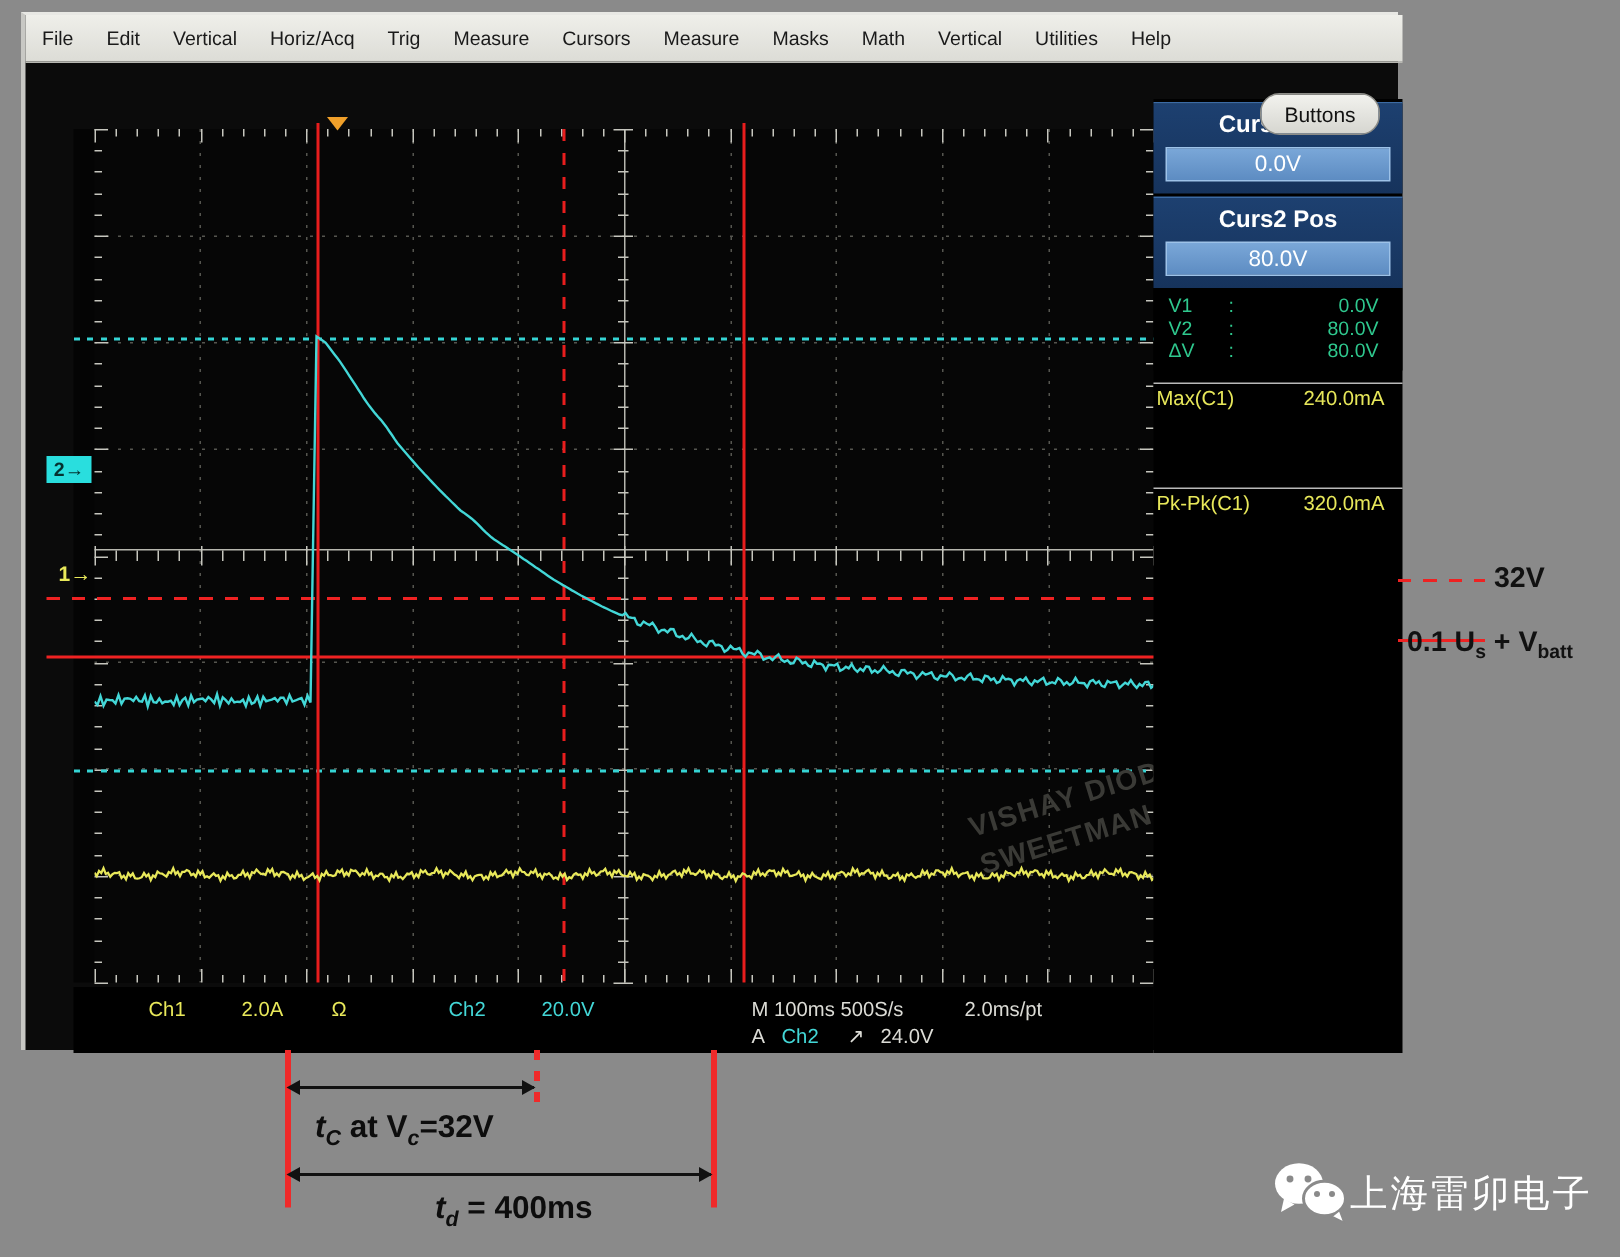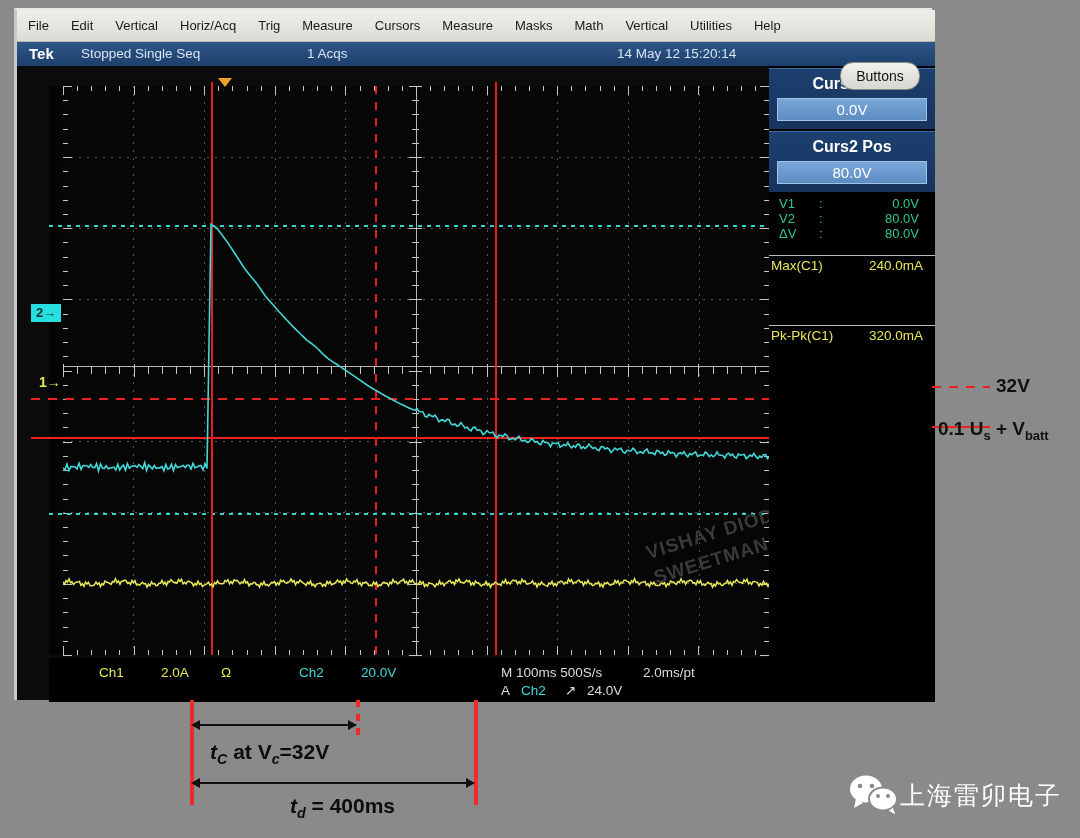"Tek" div { html: <div> <div>Tek</div> <div>Stopped Single Seq</div> <div>1 Acqs</div> <div>14 May 12 15:20:14</div> </div> -> none }
